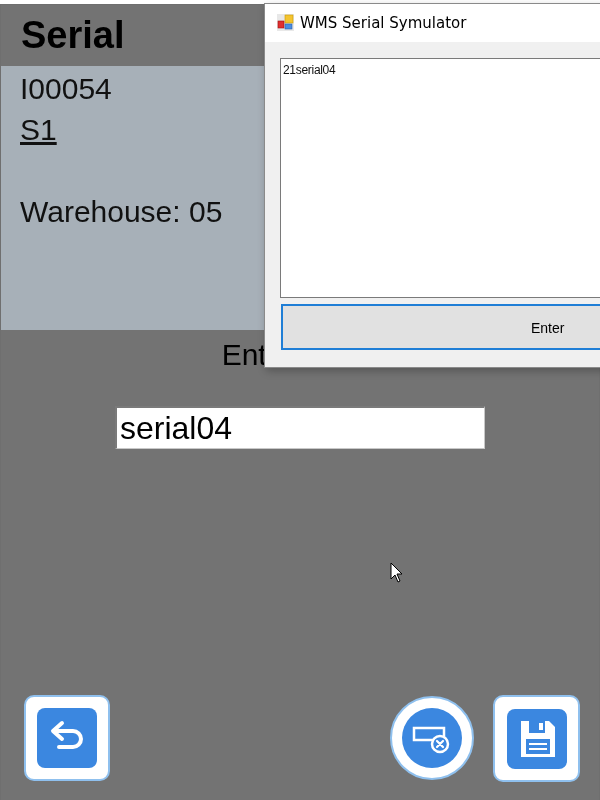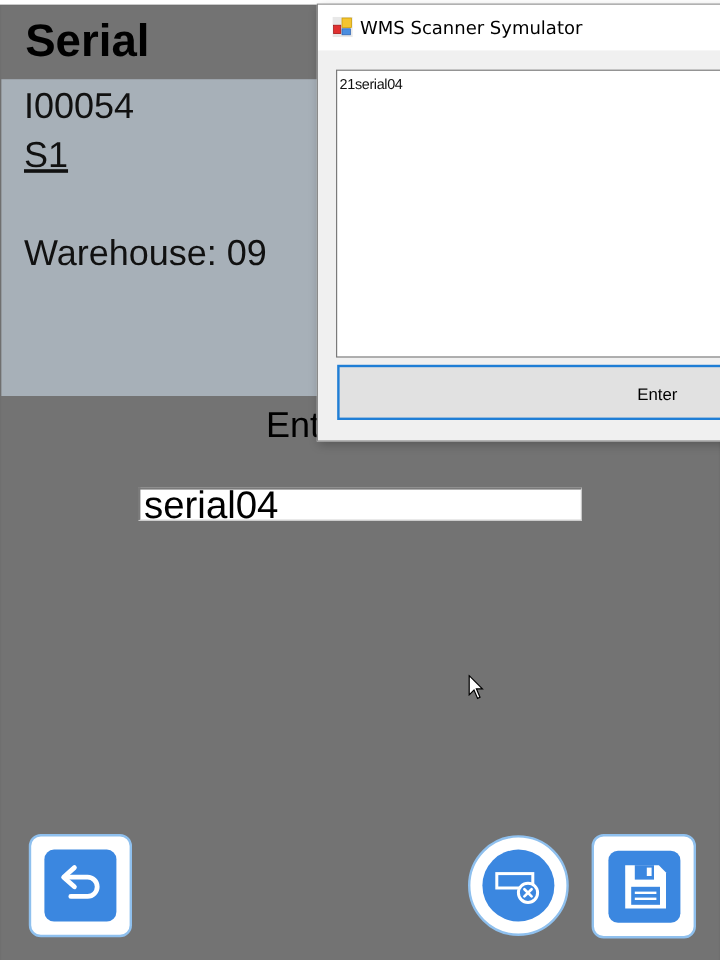"WMS Scanner Symulator" div.dialog-title { text: Scanner -> Serial }
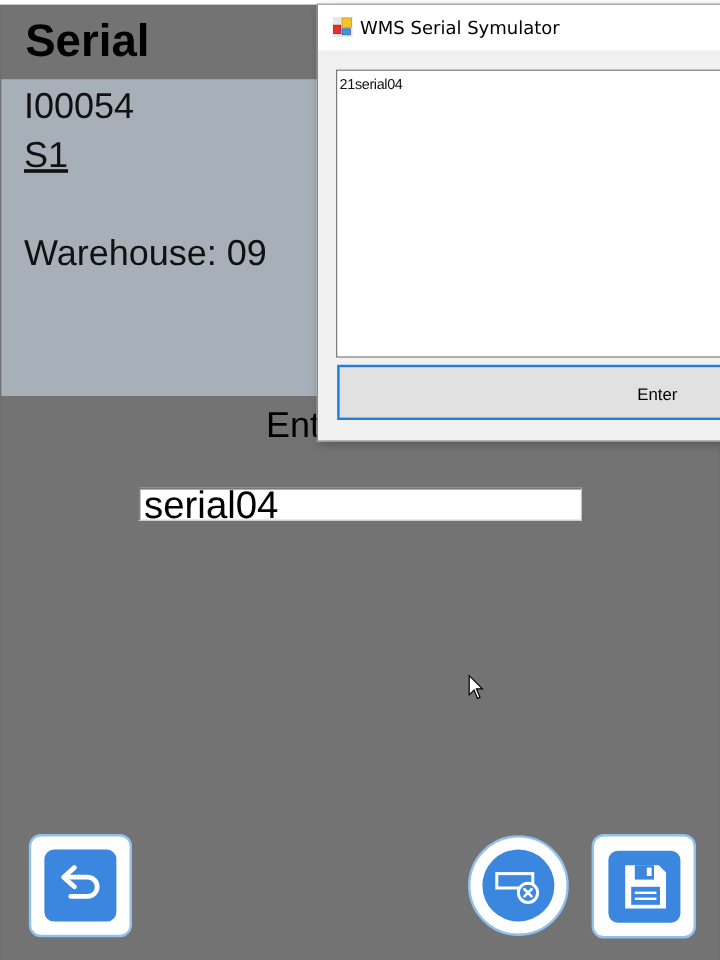"Warehouse: 09" div.info-line { text: 09 -> 05 }
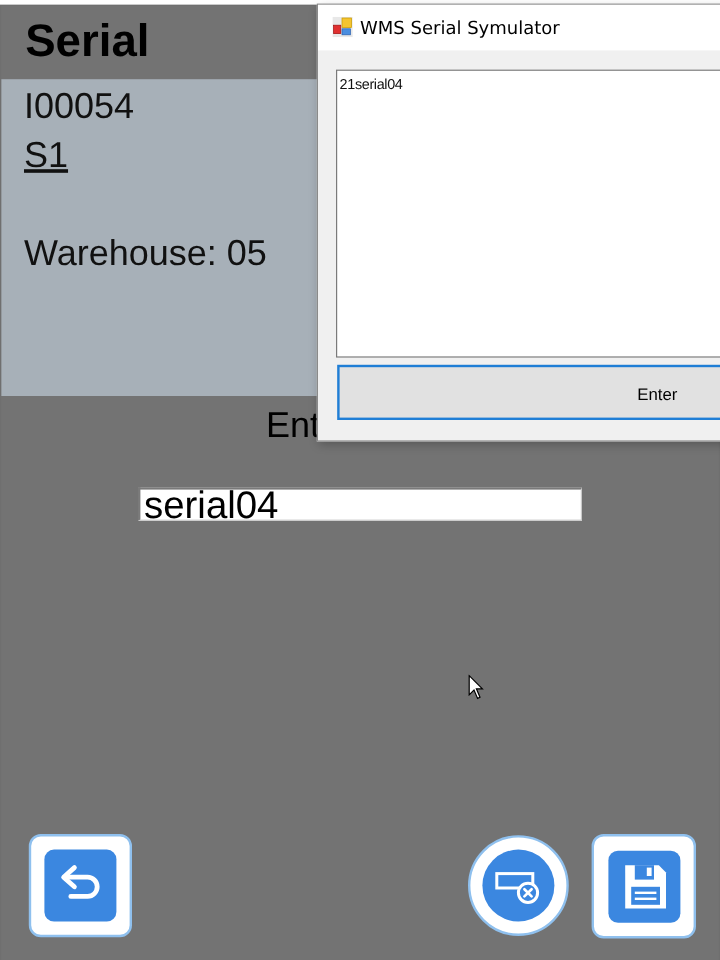"serial04" .serial-input { height: 28px -> 43px }
